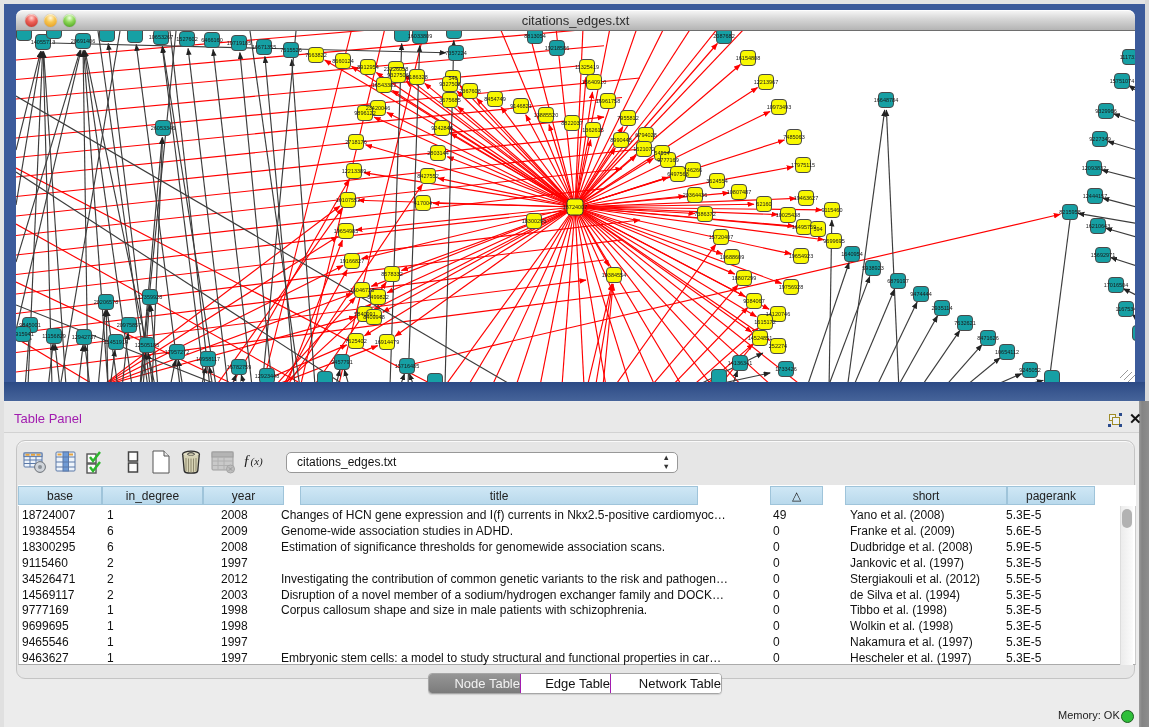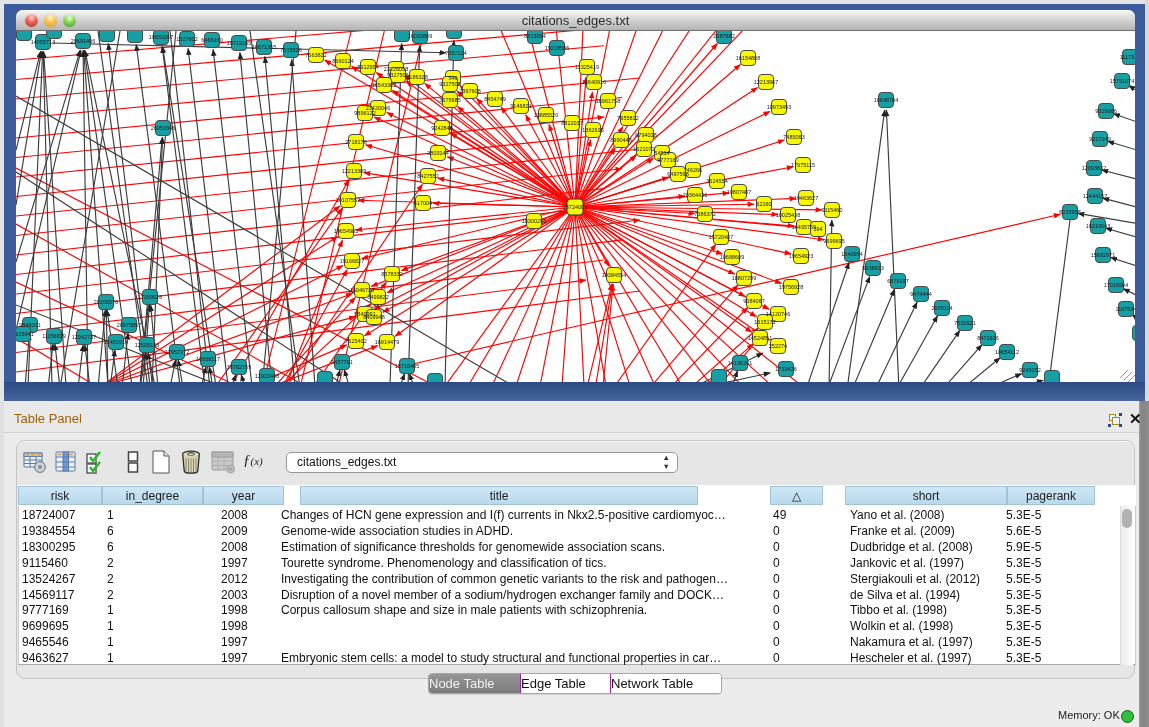"Table Panel" #tpbar .lbl { color: #a16207 -> #a21caf }
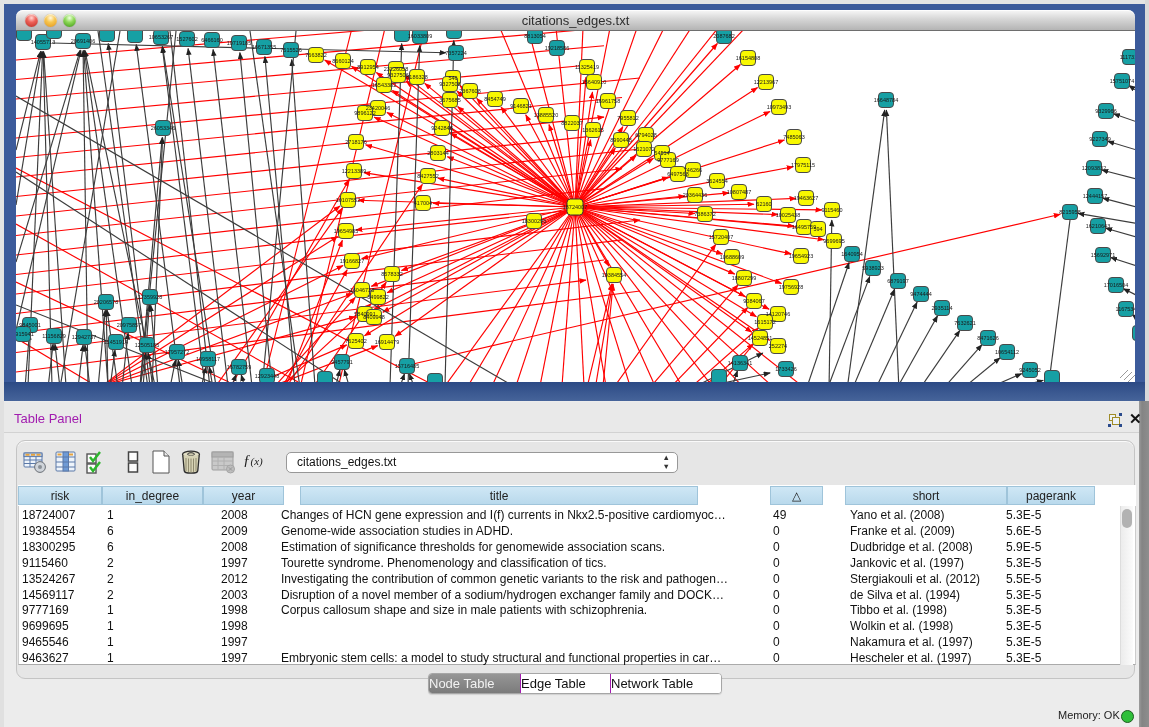"risk" span.hc { text: risk -> base }
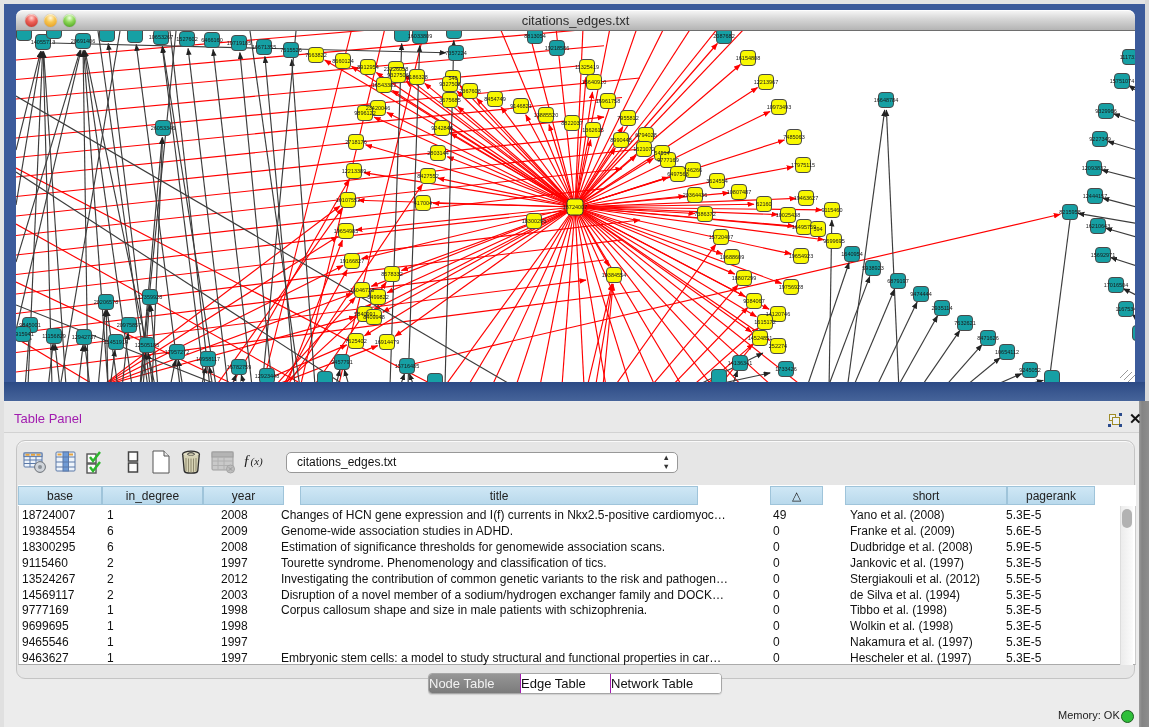"Tourette syndrome. Phenomenology and" span.c3 { html: <span>Tourette syndrome. Phenomenology and classification of tics.</span> -> none }
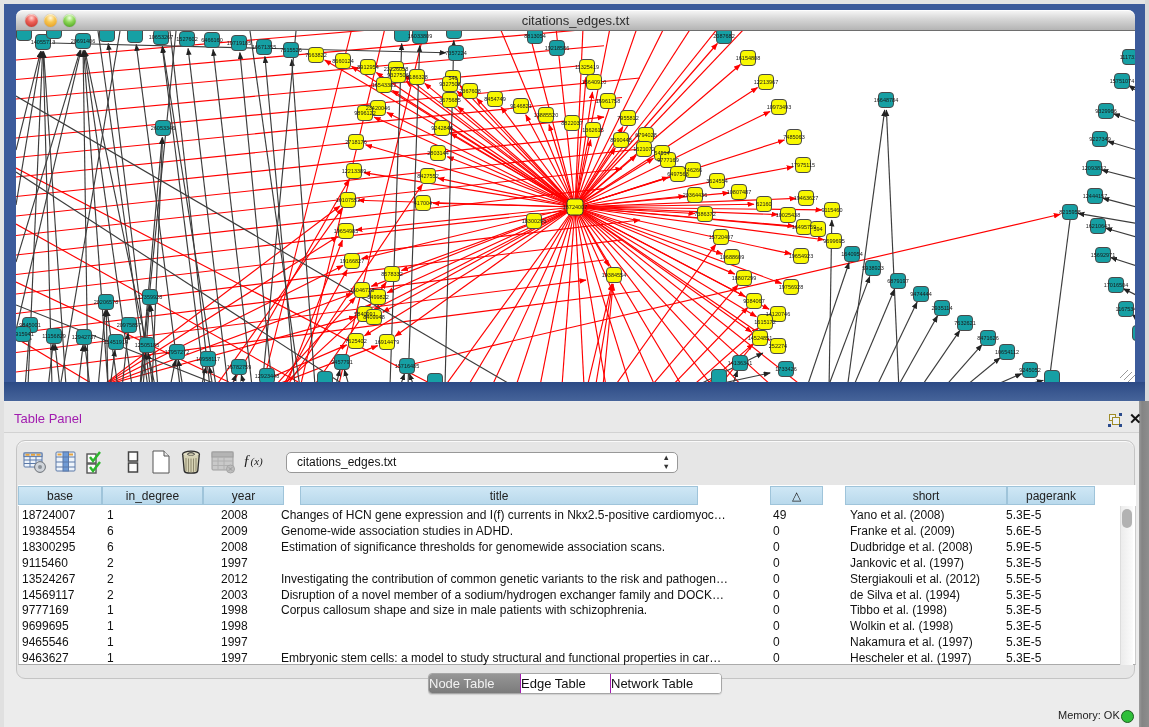"13524267" span.c0 { text: 13524267 -> 34526471 }
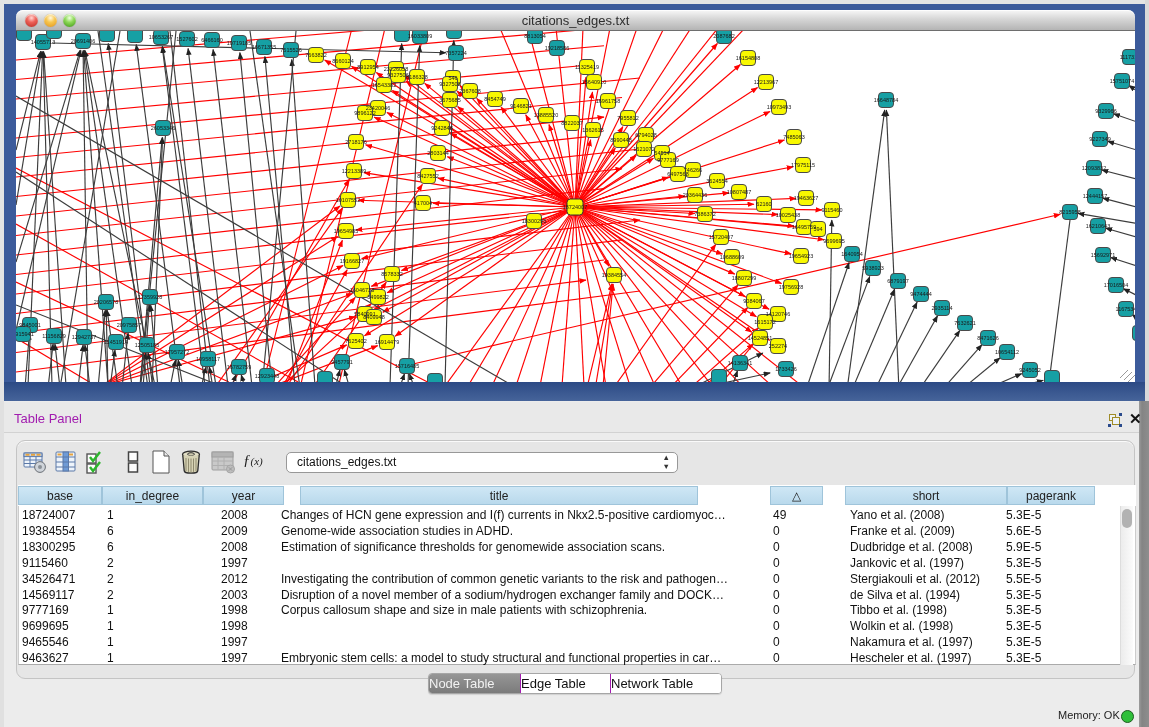"Node Table" .tab { text-align: left -> right }
